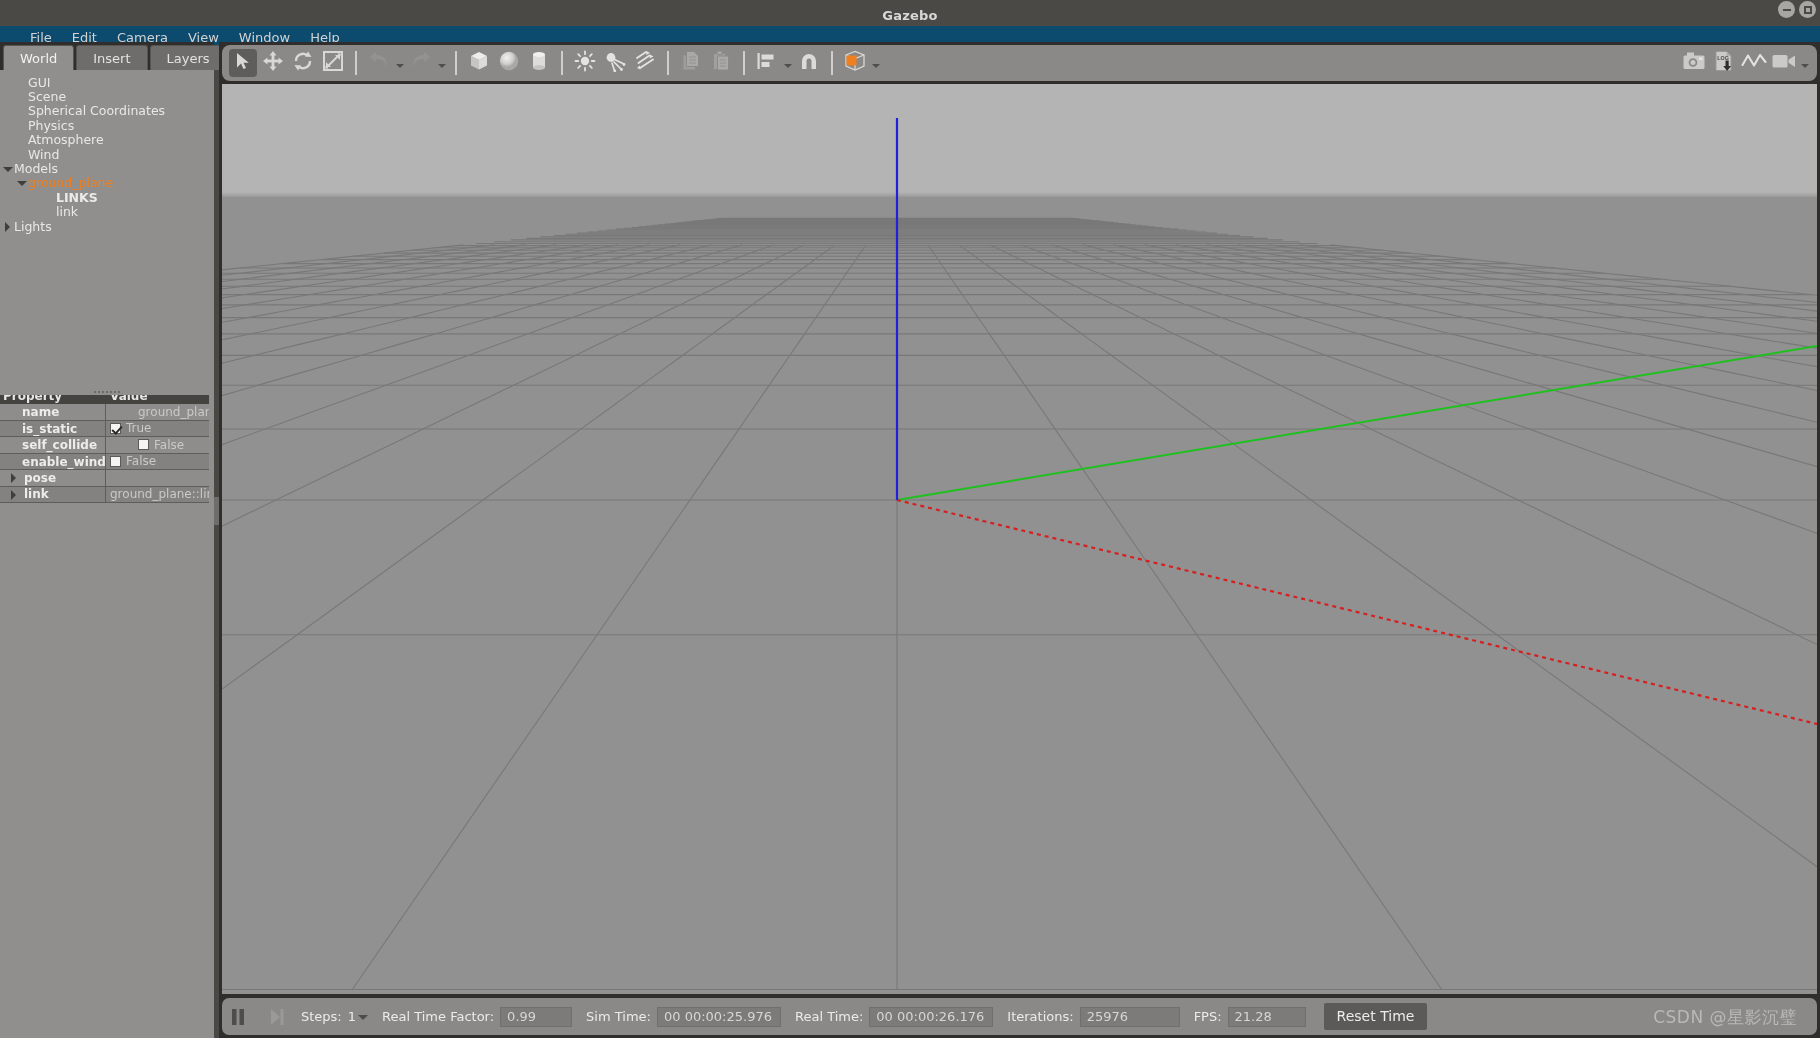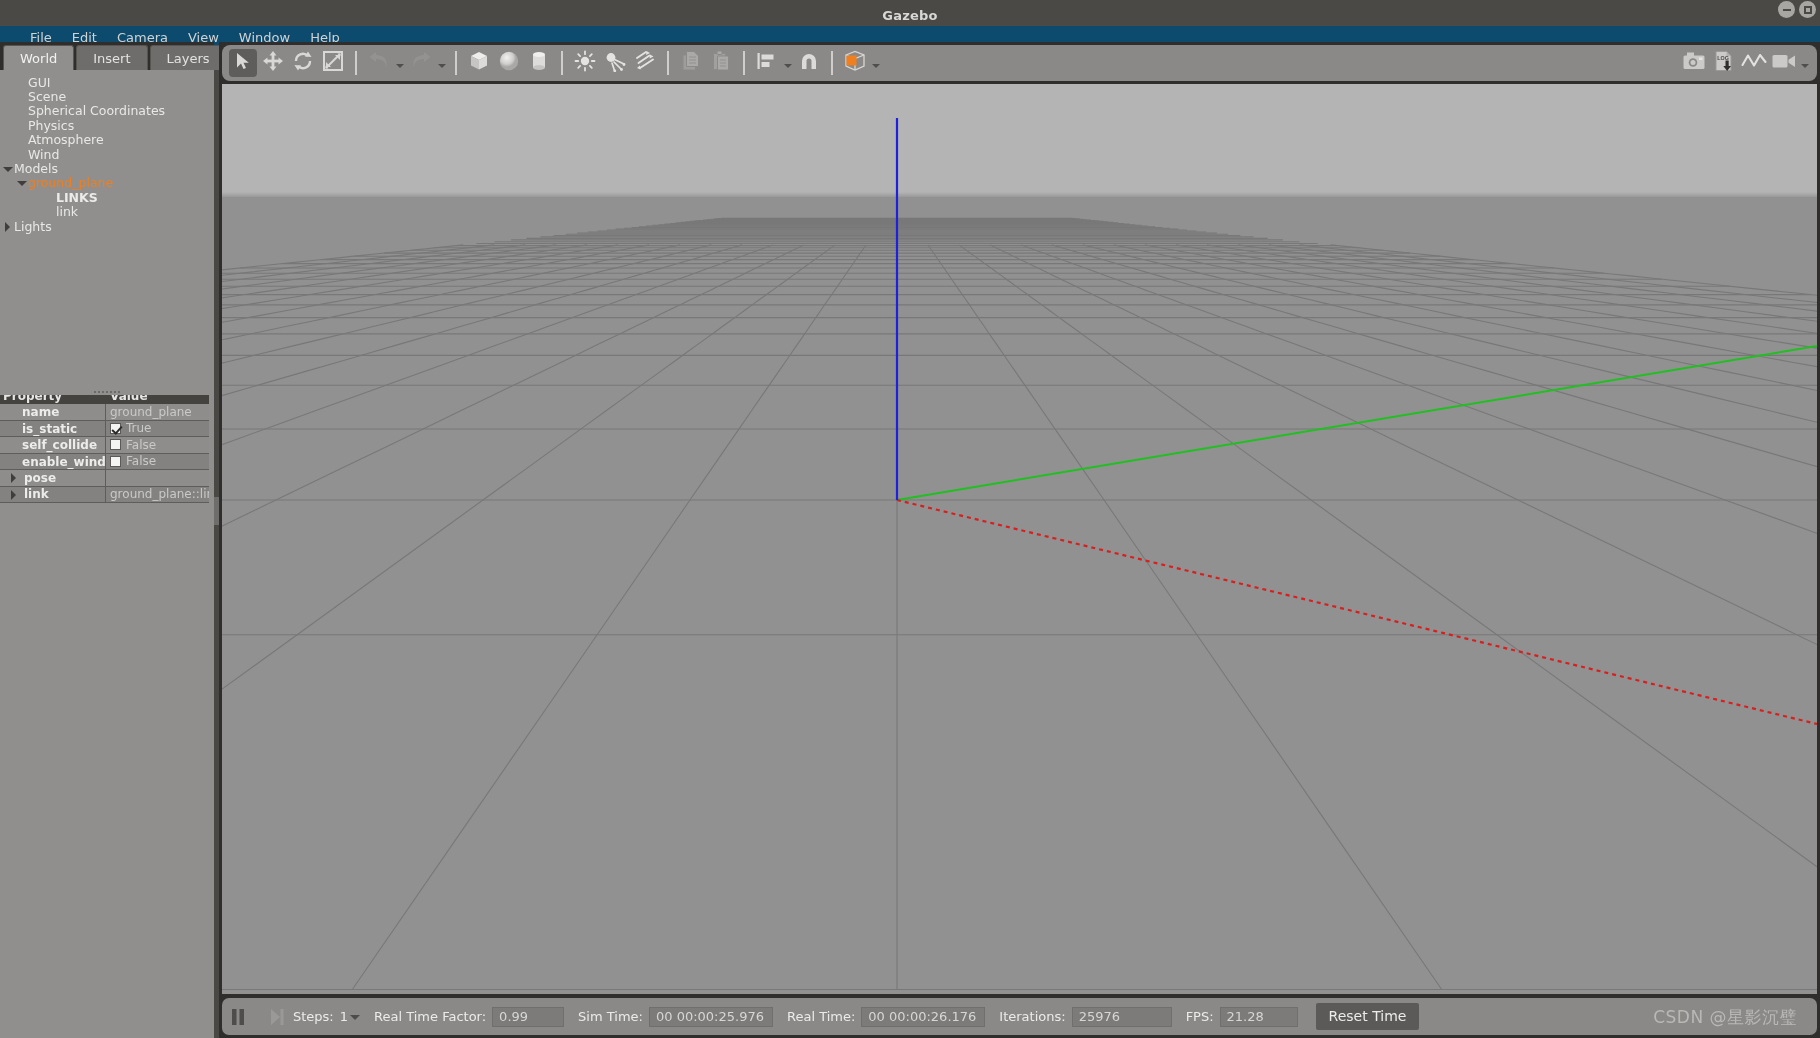"name" .prop-row.norm { gap: none -> 28px }
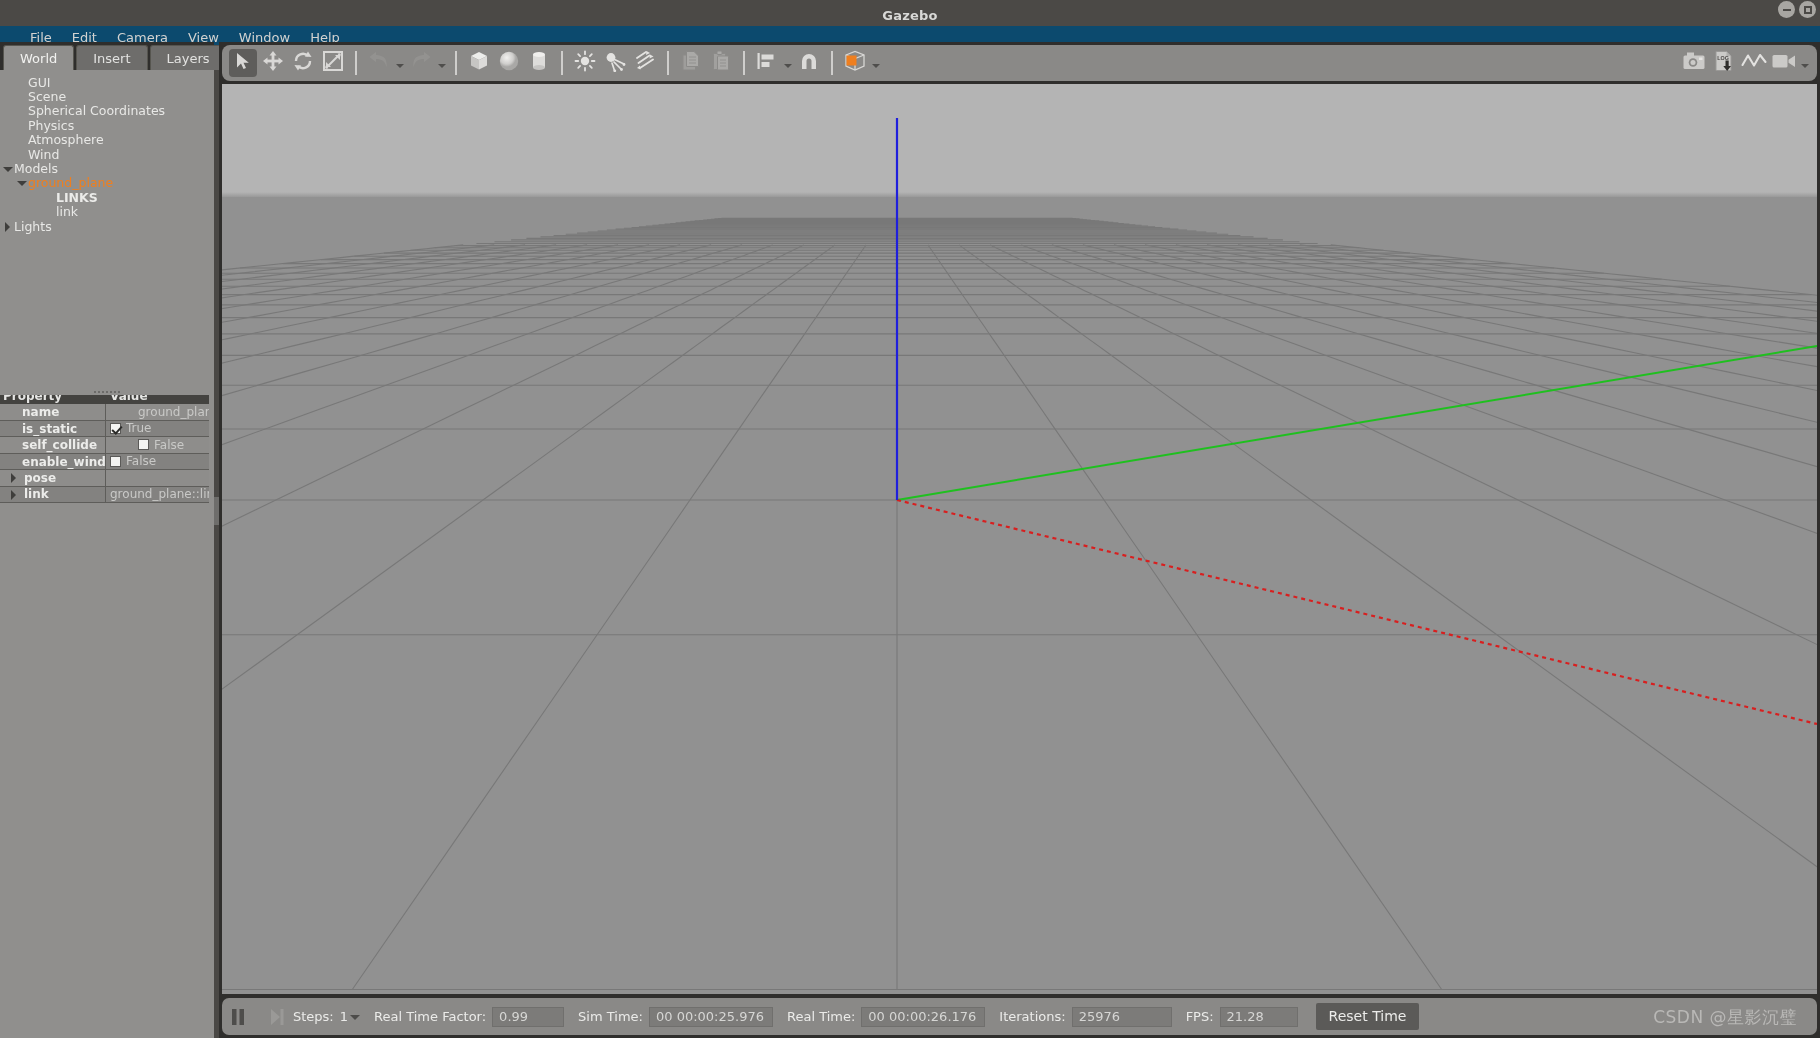"Steps:" span.sb-label { margin-left: none -> 8px }
